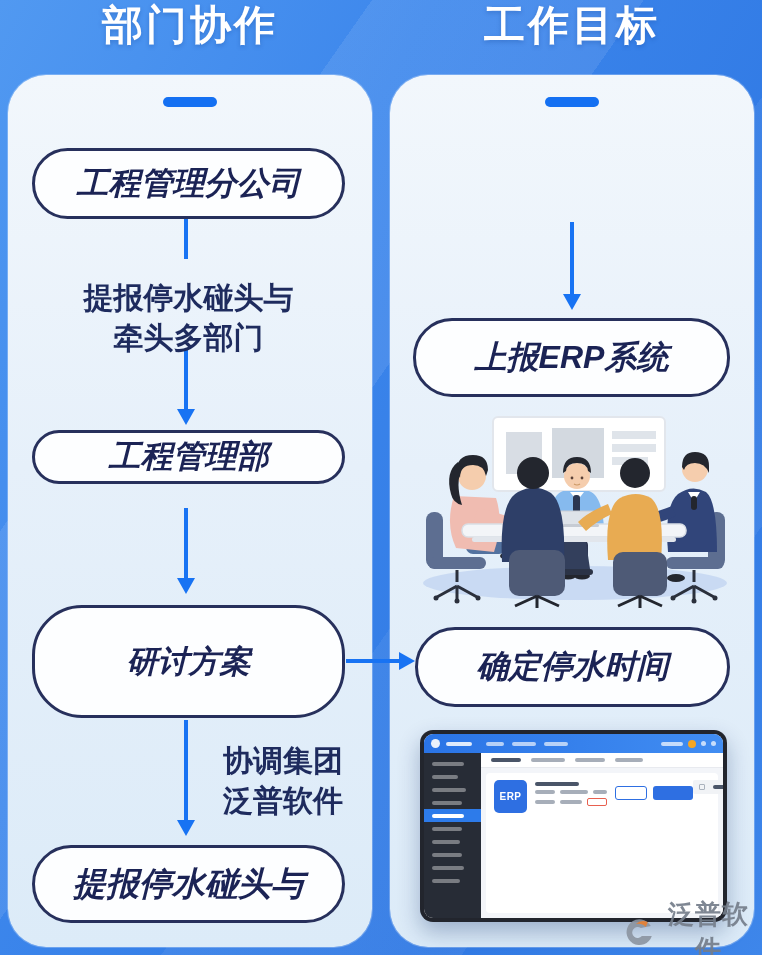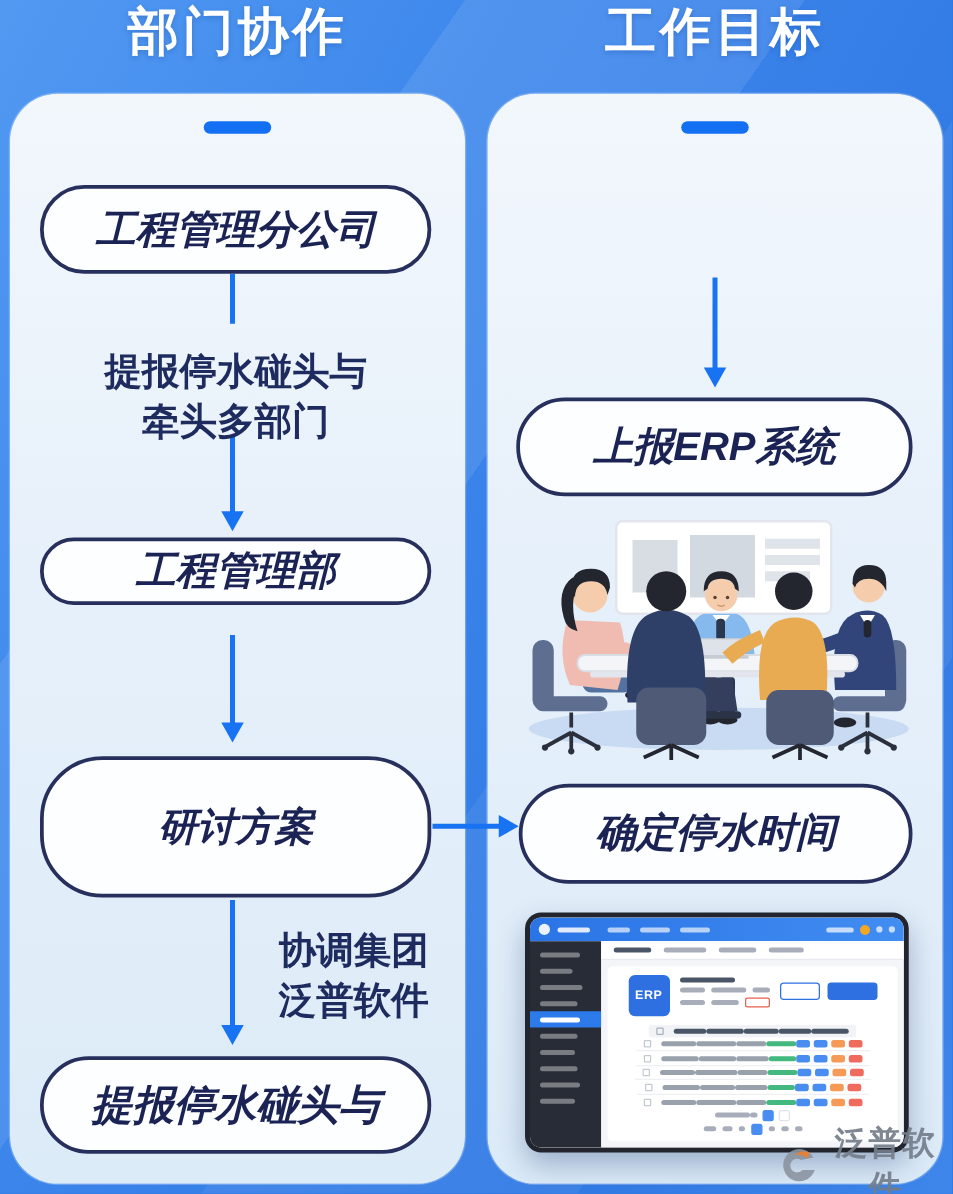"ERP" .e-card { align-items: center -> none; flex-direction: column -> row }
